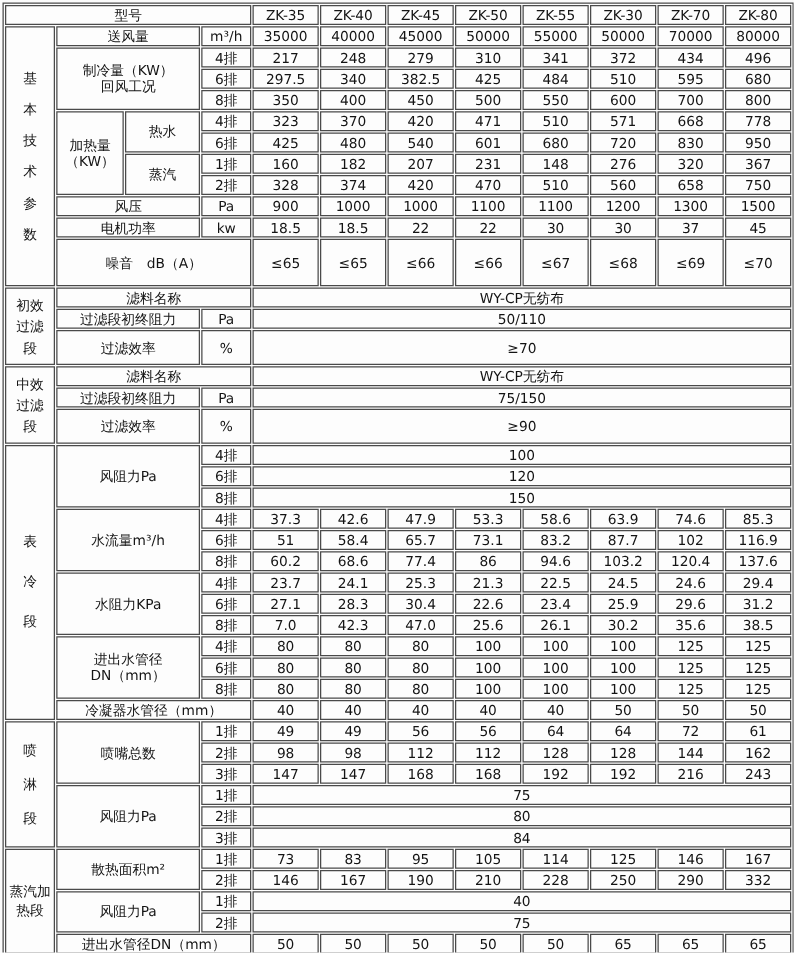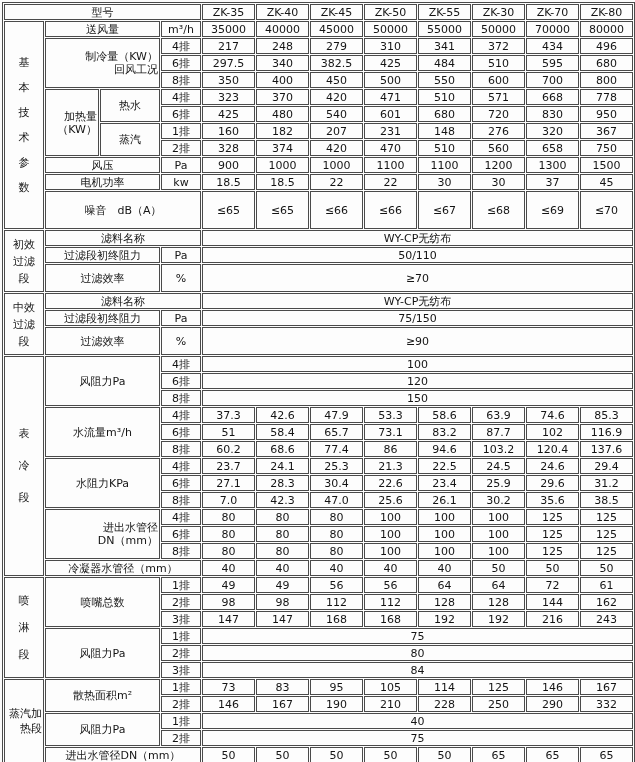"制冷量（KW）" .ml { text-align: right -> none }
